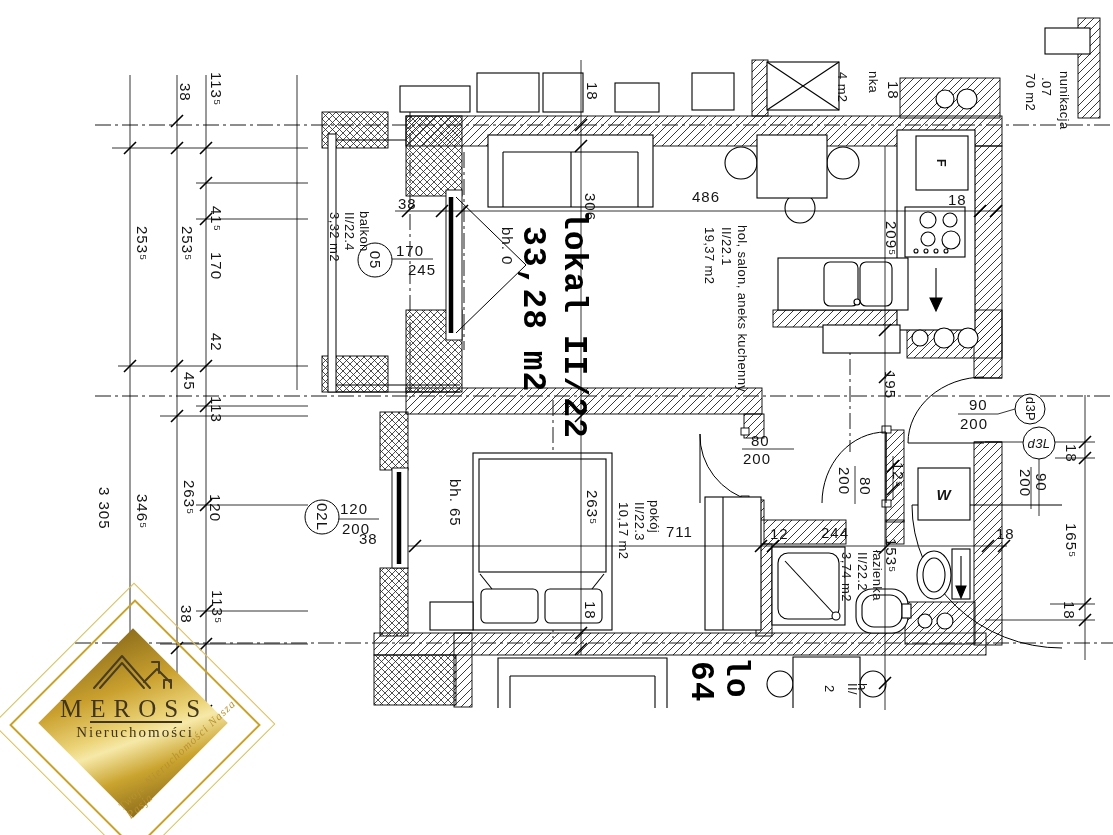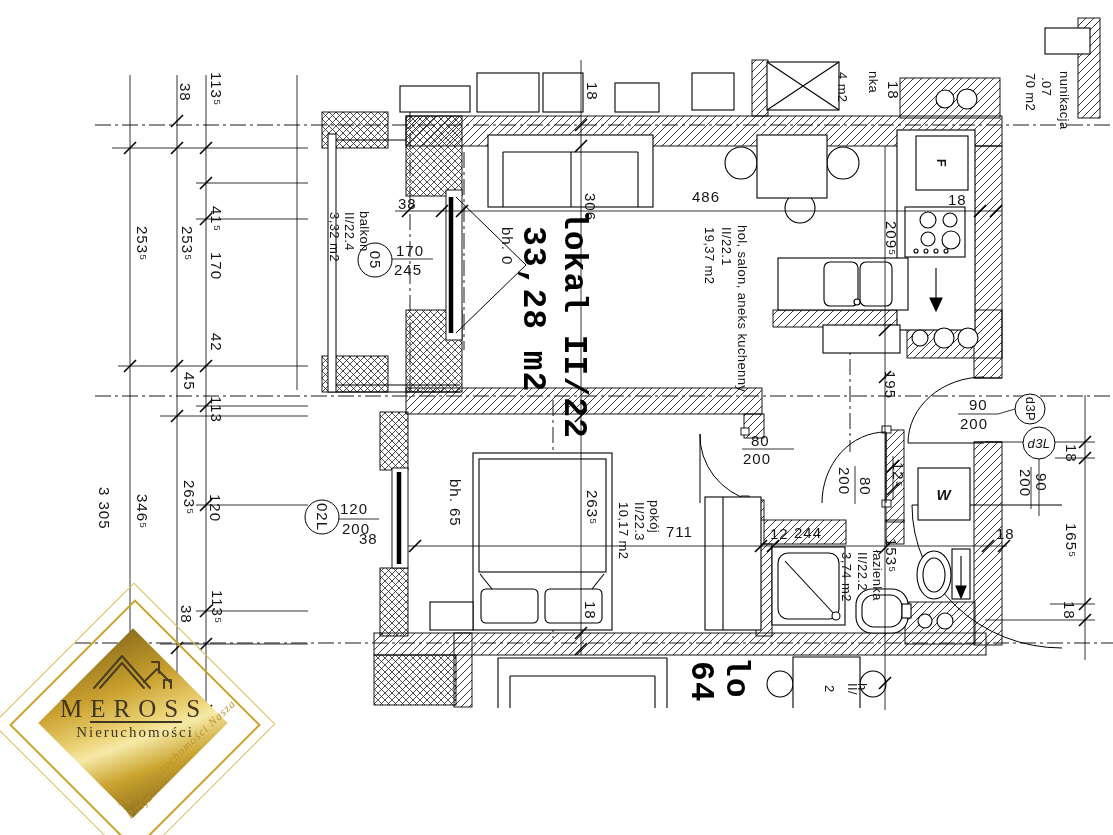"245" div.lbl { left: 394px -> 408px }
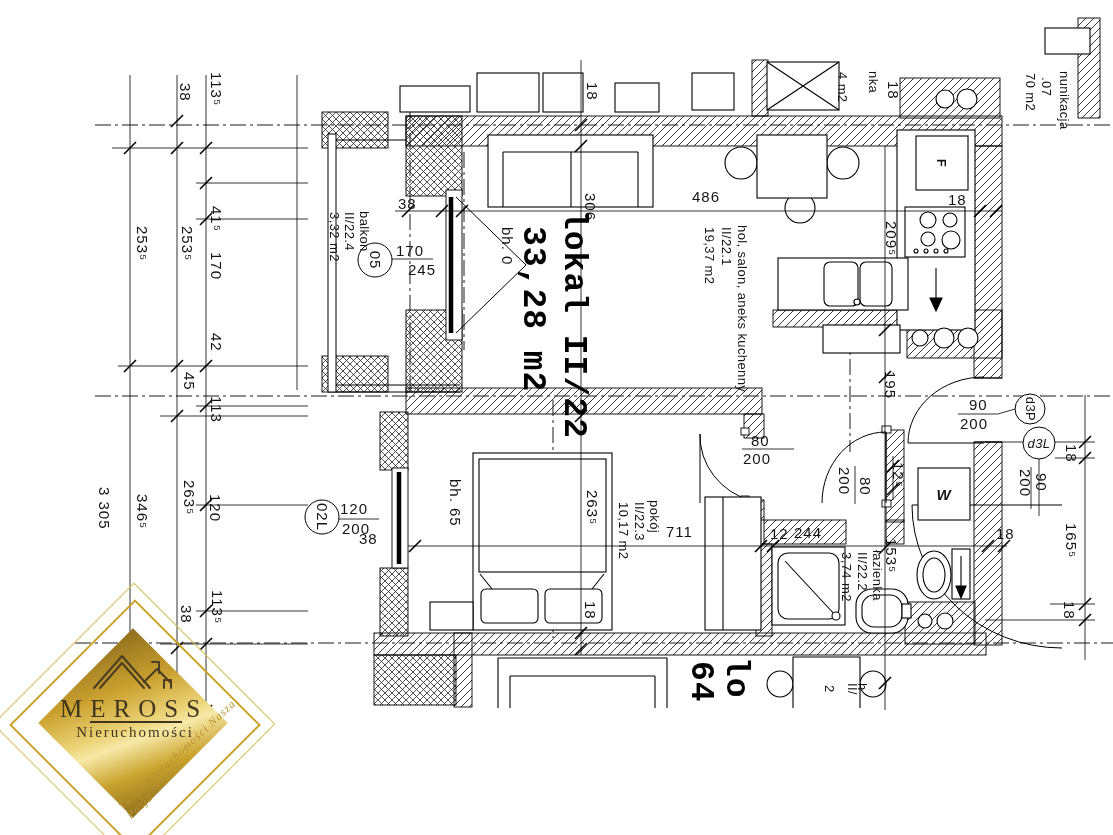"244" div.lbl { left: 794px -> 821px }
